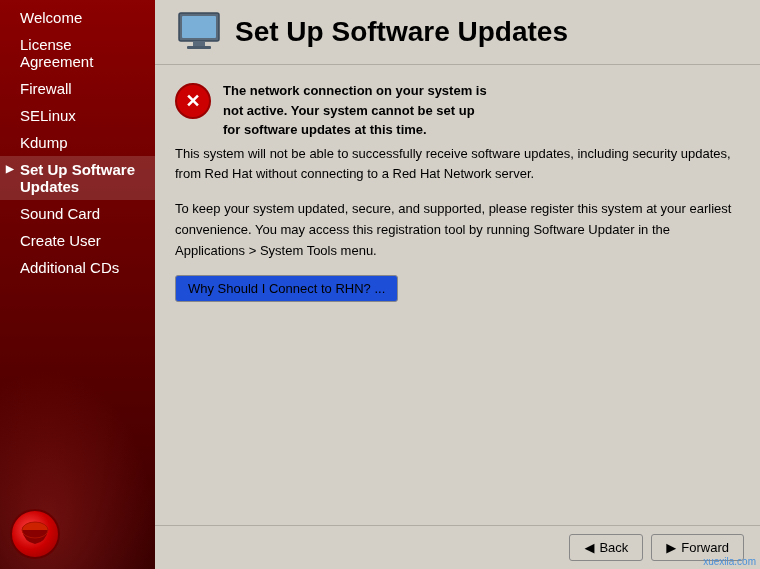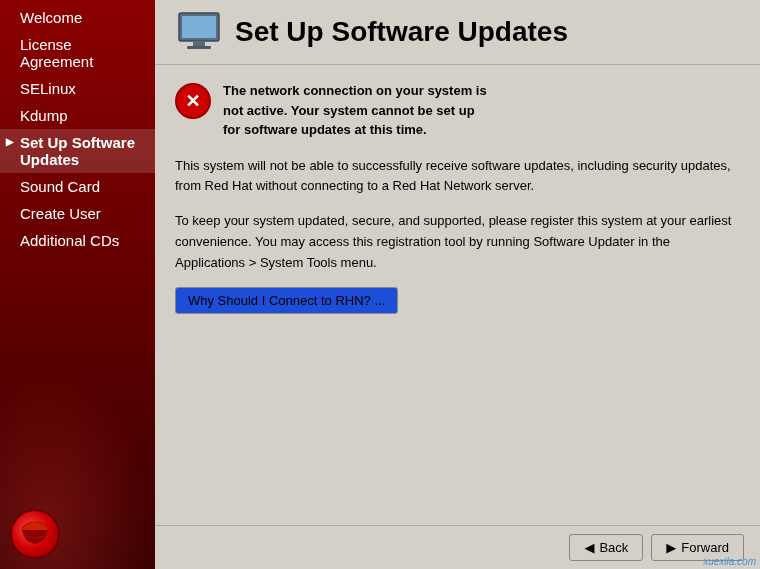"Firewall" div.sidebar-item { html: none -> <div> <span>Firewall</span> </div> }
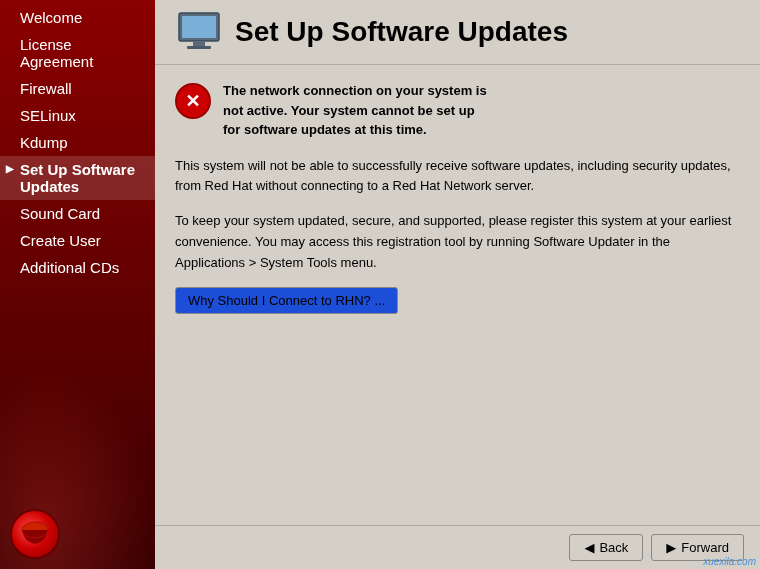"The network connection on your" .warning-box { margin-bottom: 16px -> 4px }
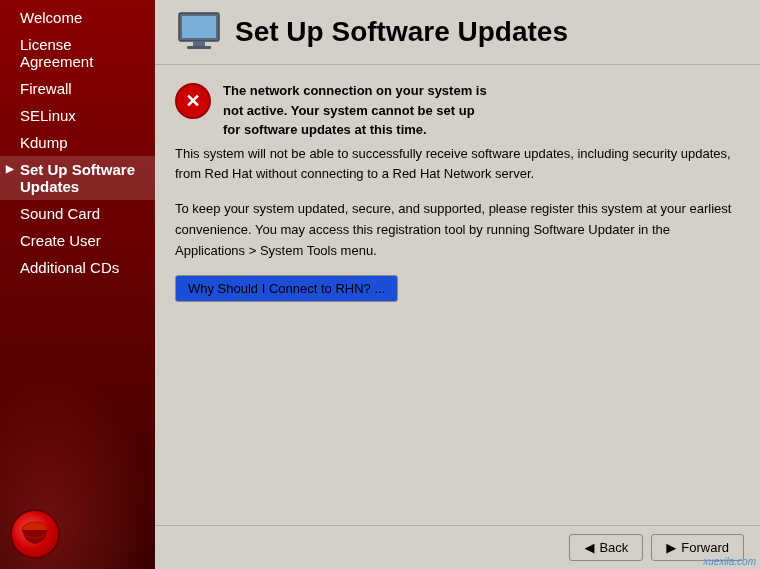"xuexila.com" .watermark { font-style: italic -> none }
